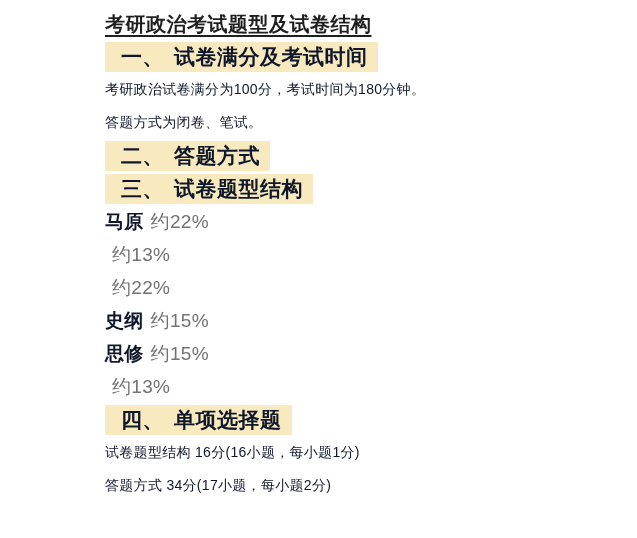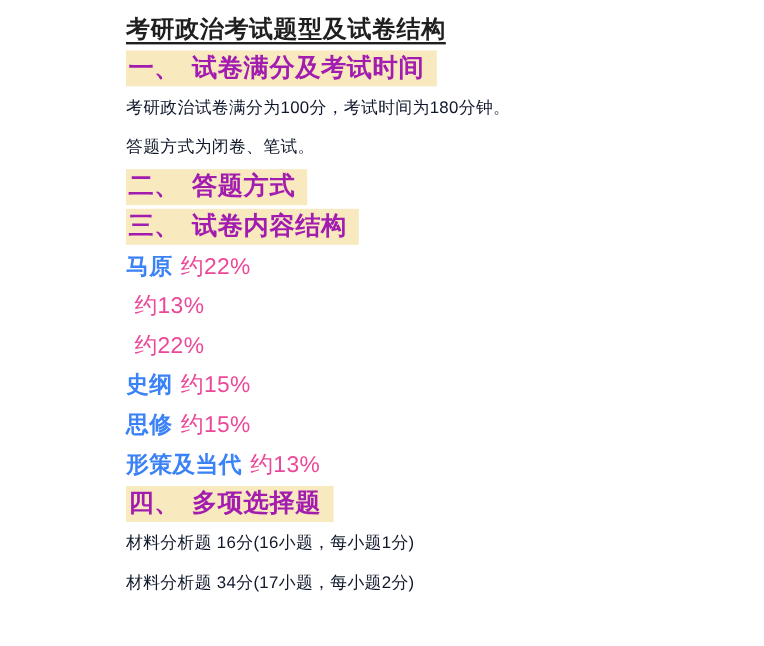"一、 试卷满分及考试时间" .heading { color: #a21caf -> #0f172a; padding: 0 10px 0 2px -> 0 10px 0 16px }
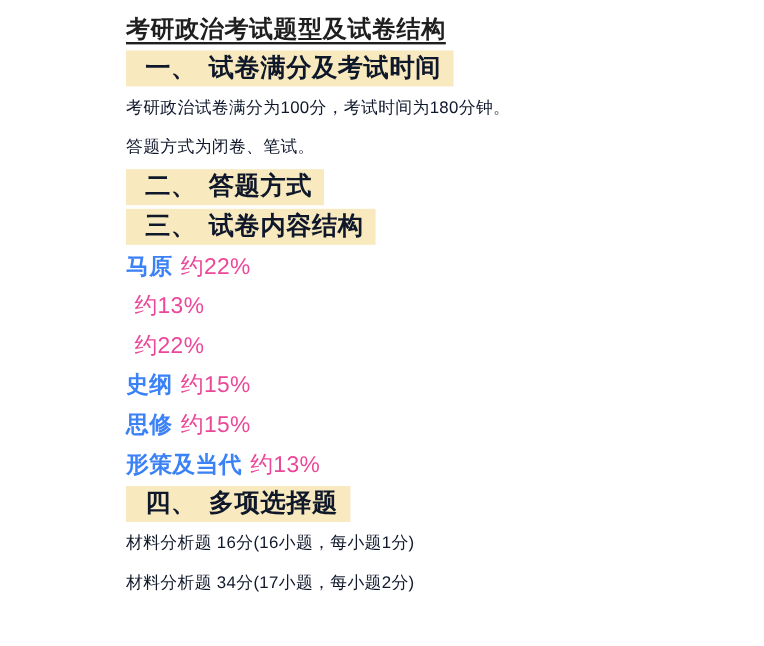"试卷内容结构" span { text: 内容 -> 题型 }
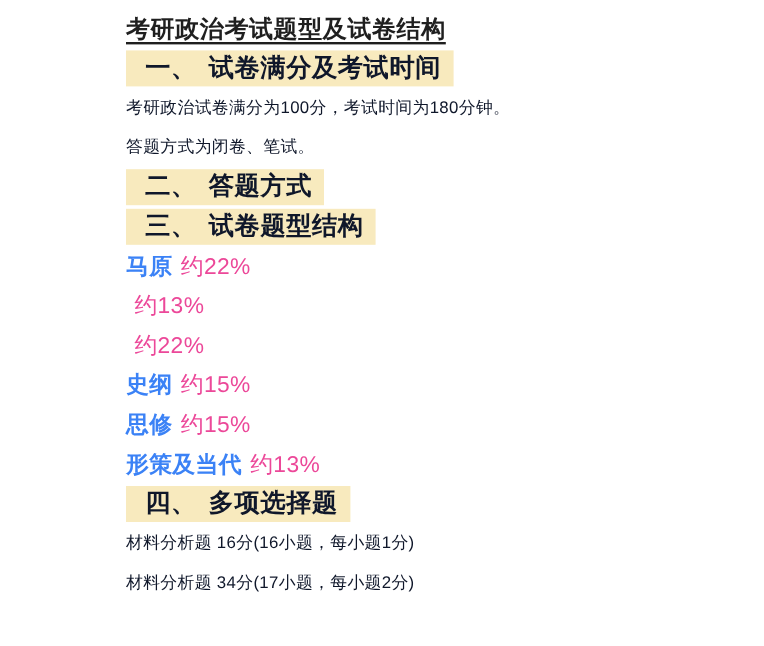"马原" .item-name { color: #3b82f6 -> #0f172a }
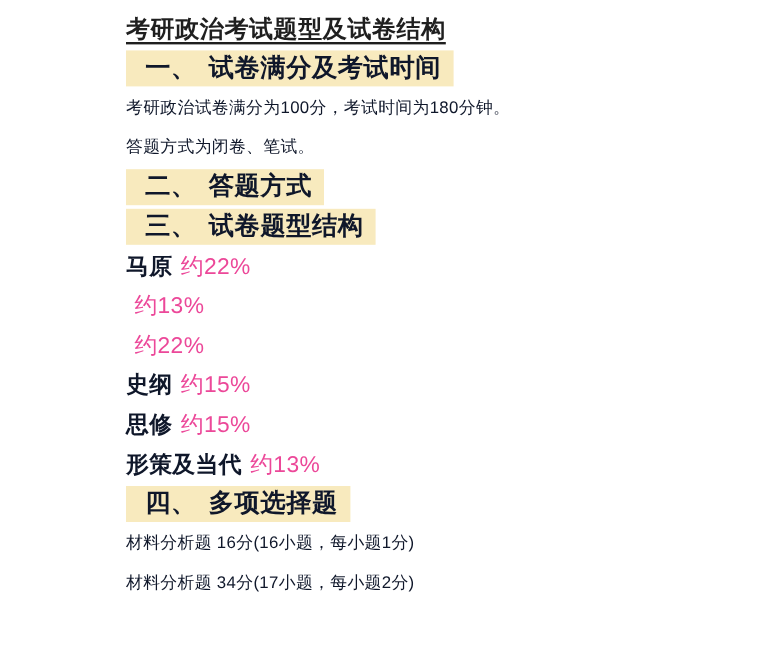"约22%" .item-value { color: #ec4899 -> #737373 }
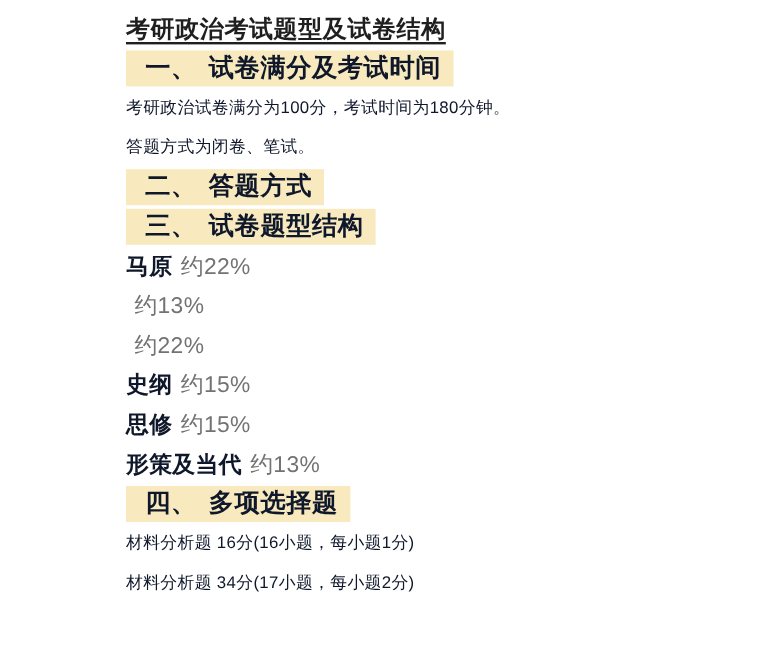"形策及当代" span.item-name { html: <span>形策及当代</span> -> none }
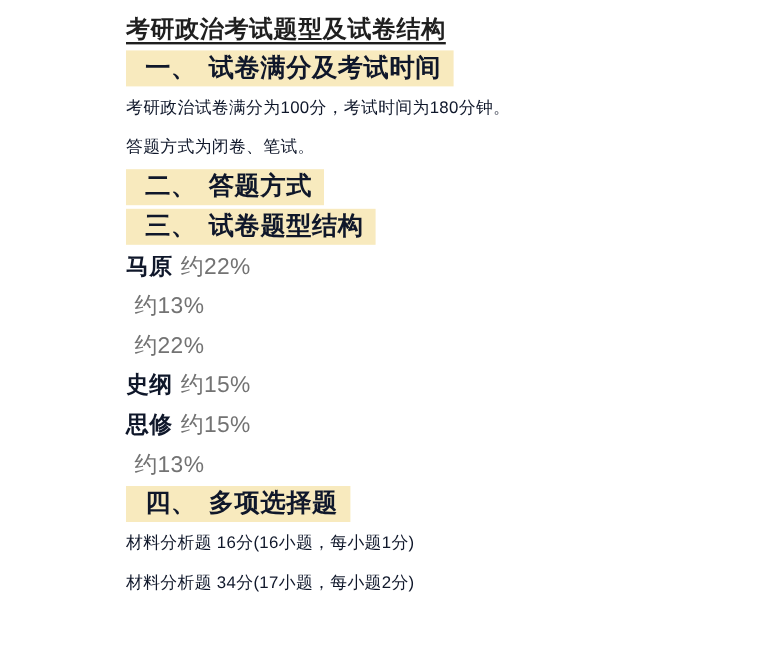"多项选择题" span { text: 多 -> 单 }
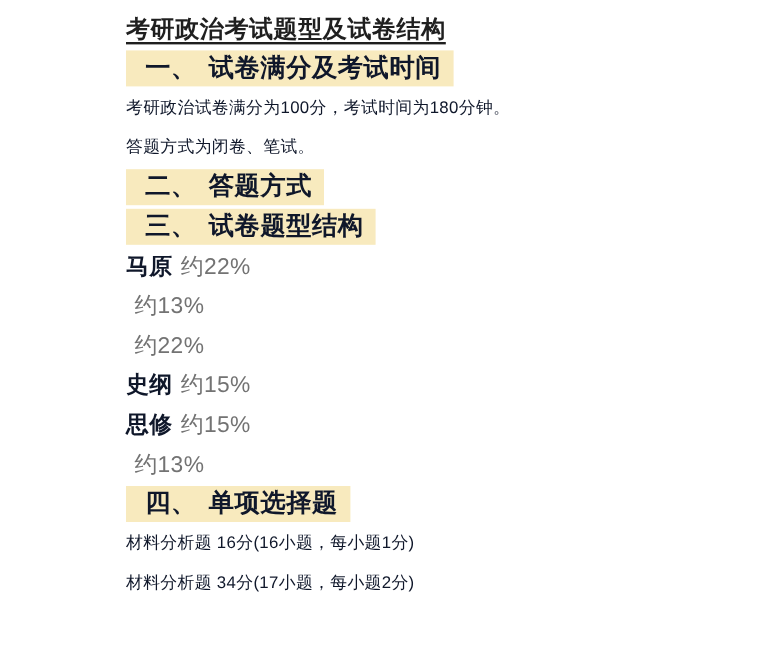"材料分析题 16分(16小题，每小题1分)" span.body-text { text: 材料分析题 -> 试卷题型结构 }
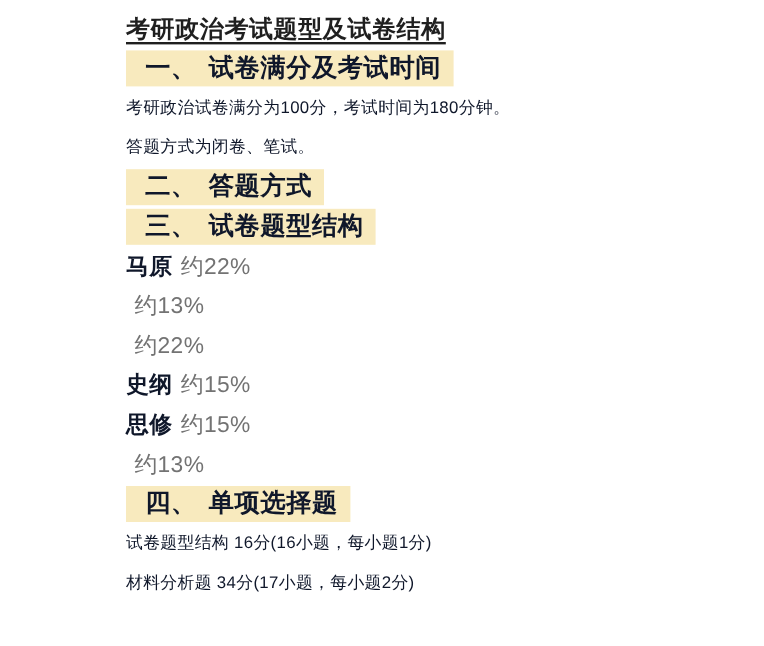"材料分析题 34分(17小题，每小题2分)" span.body-text { text: 材料分析题 -> 答题方式 }
